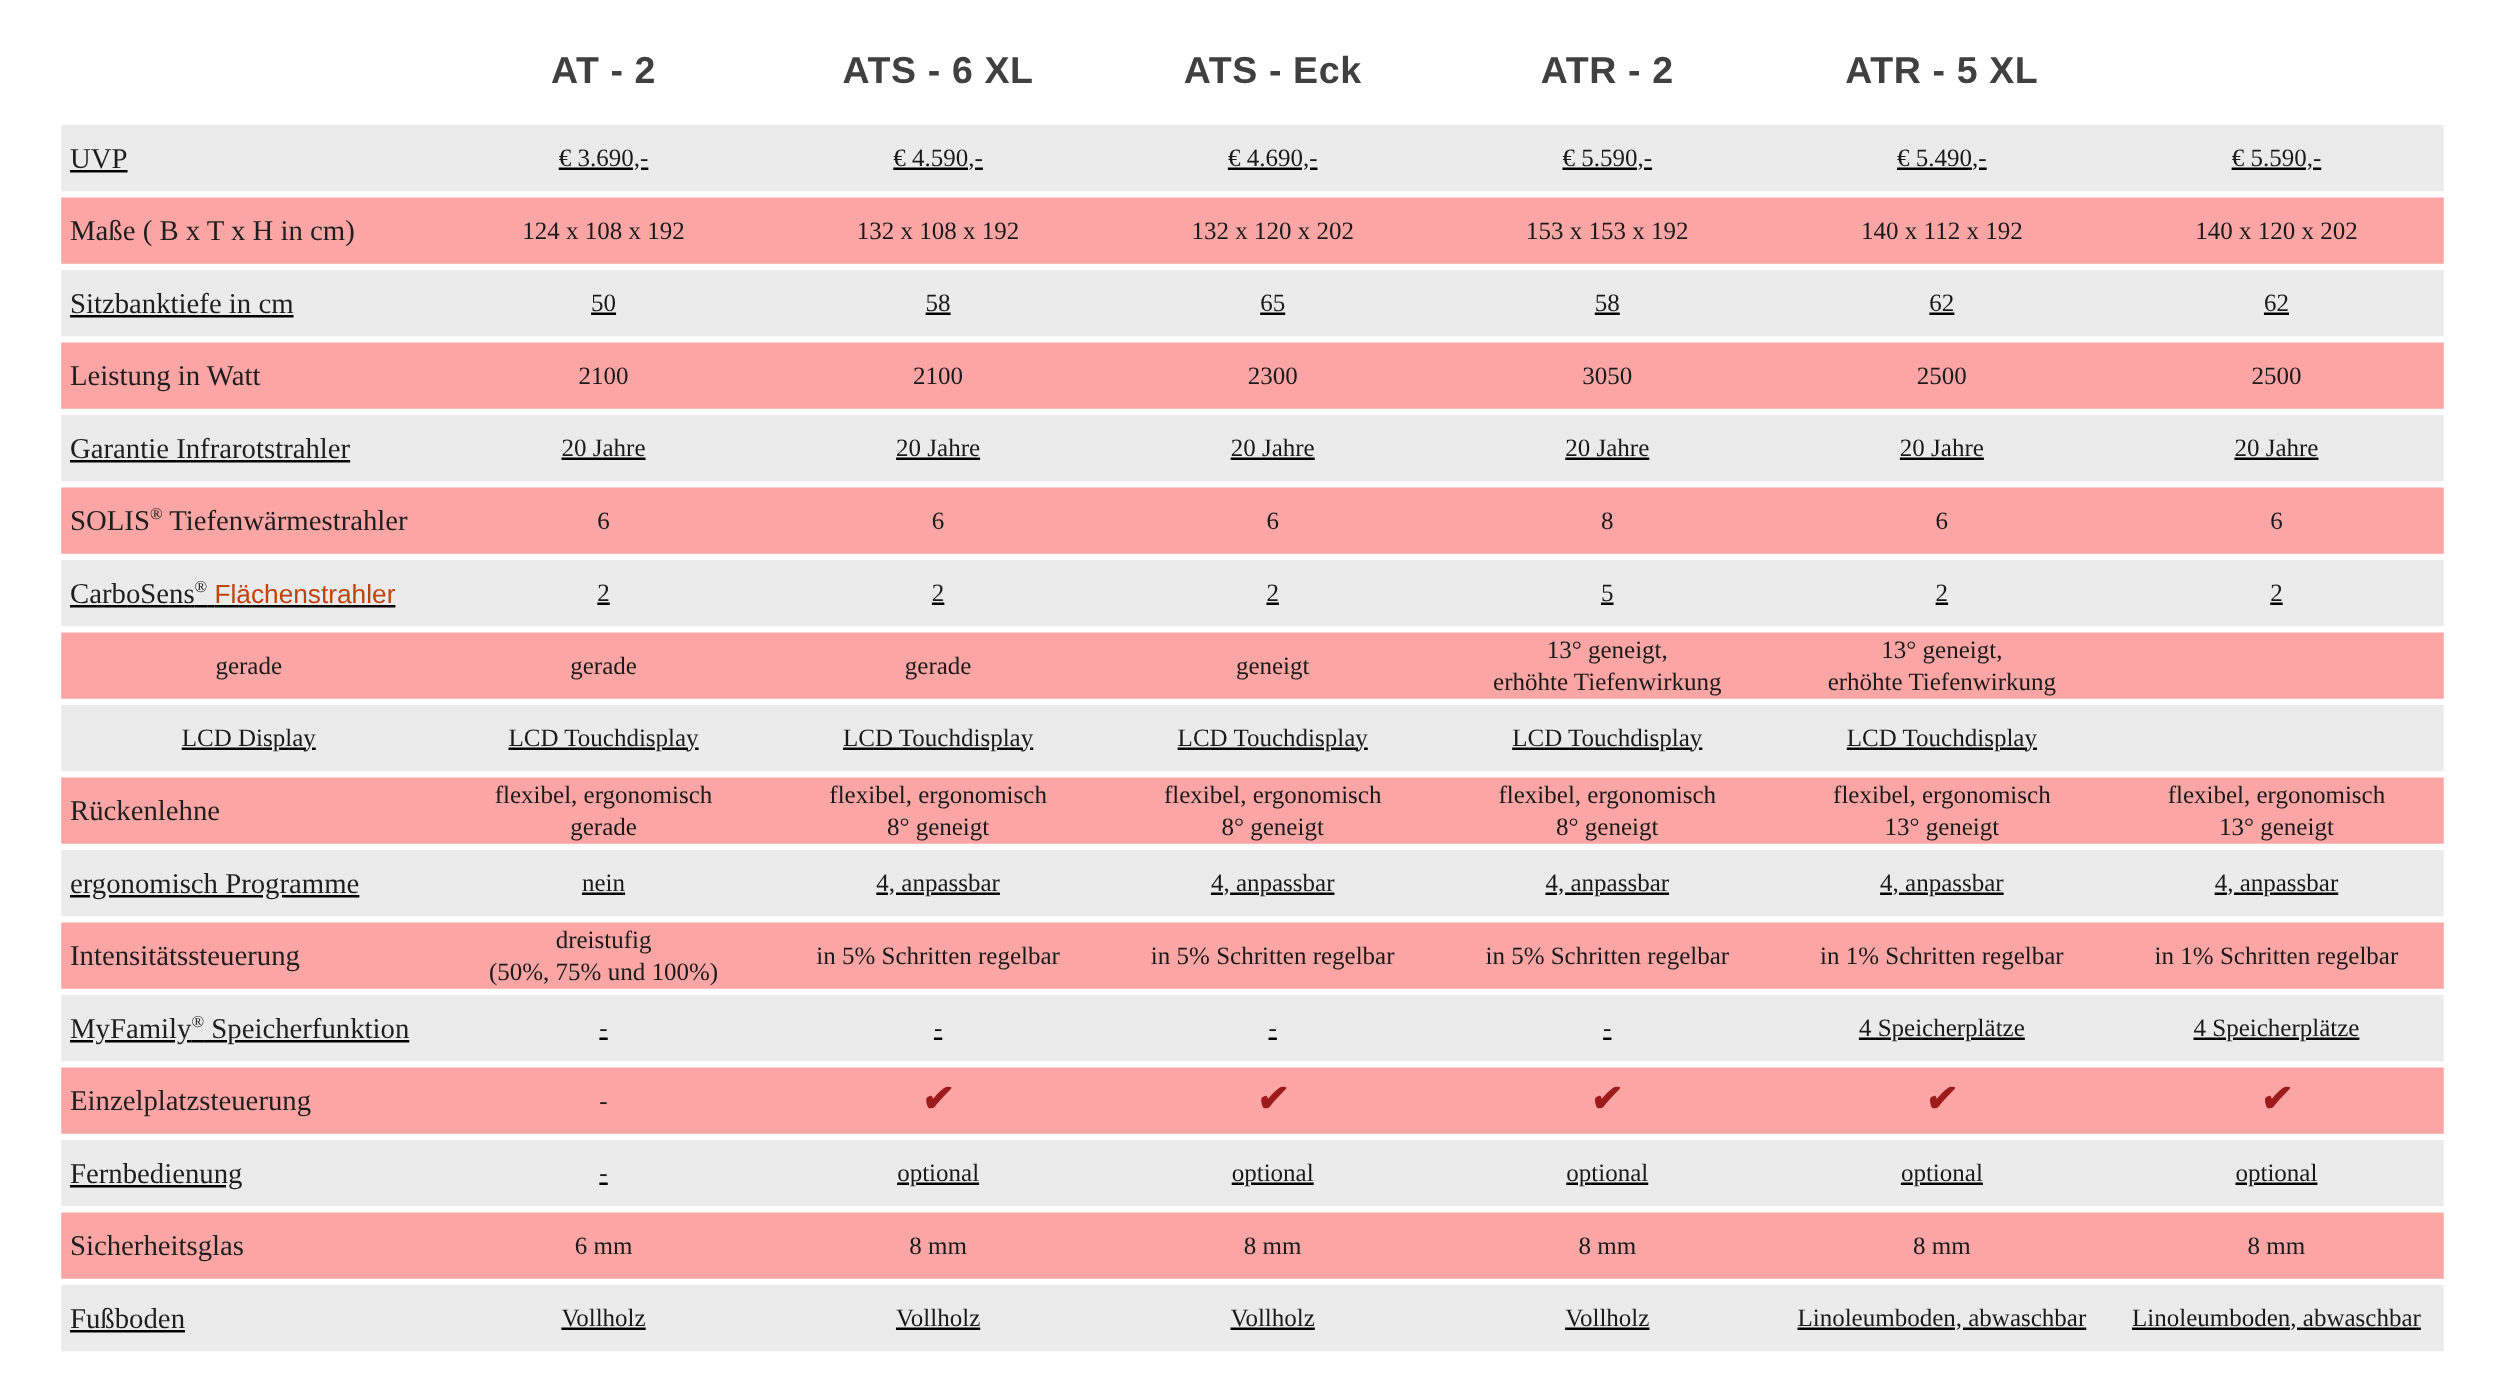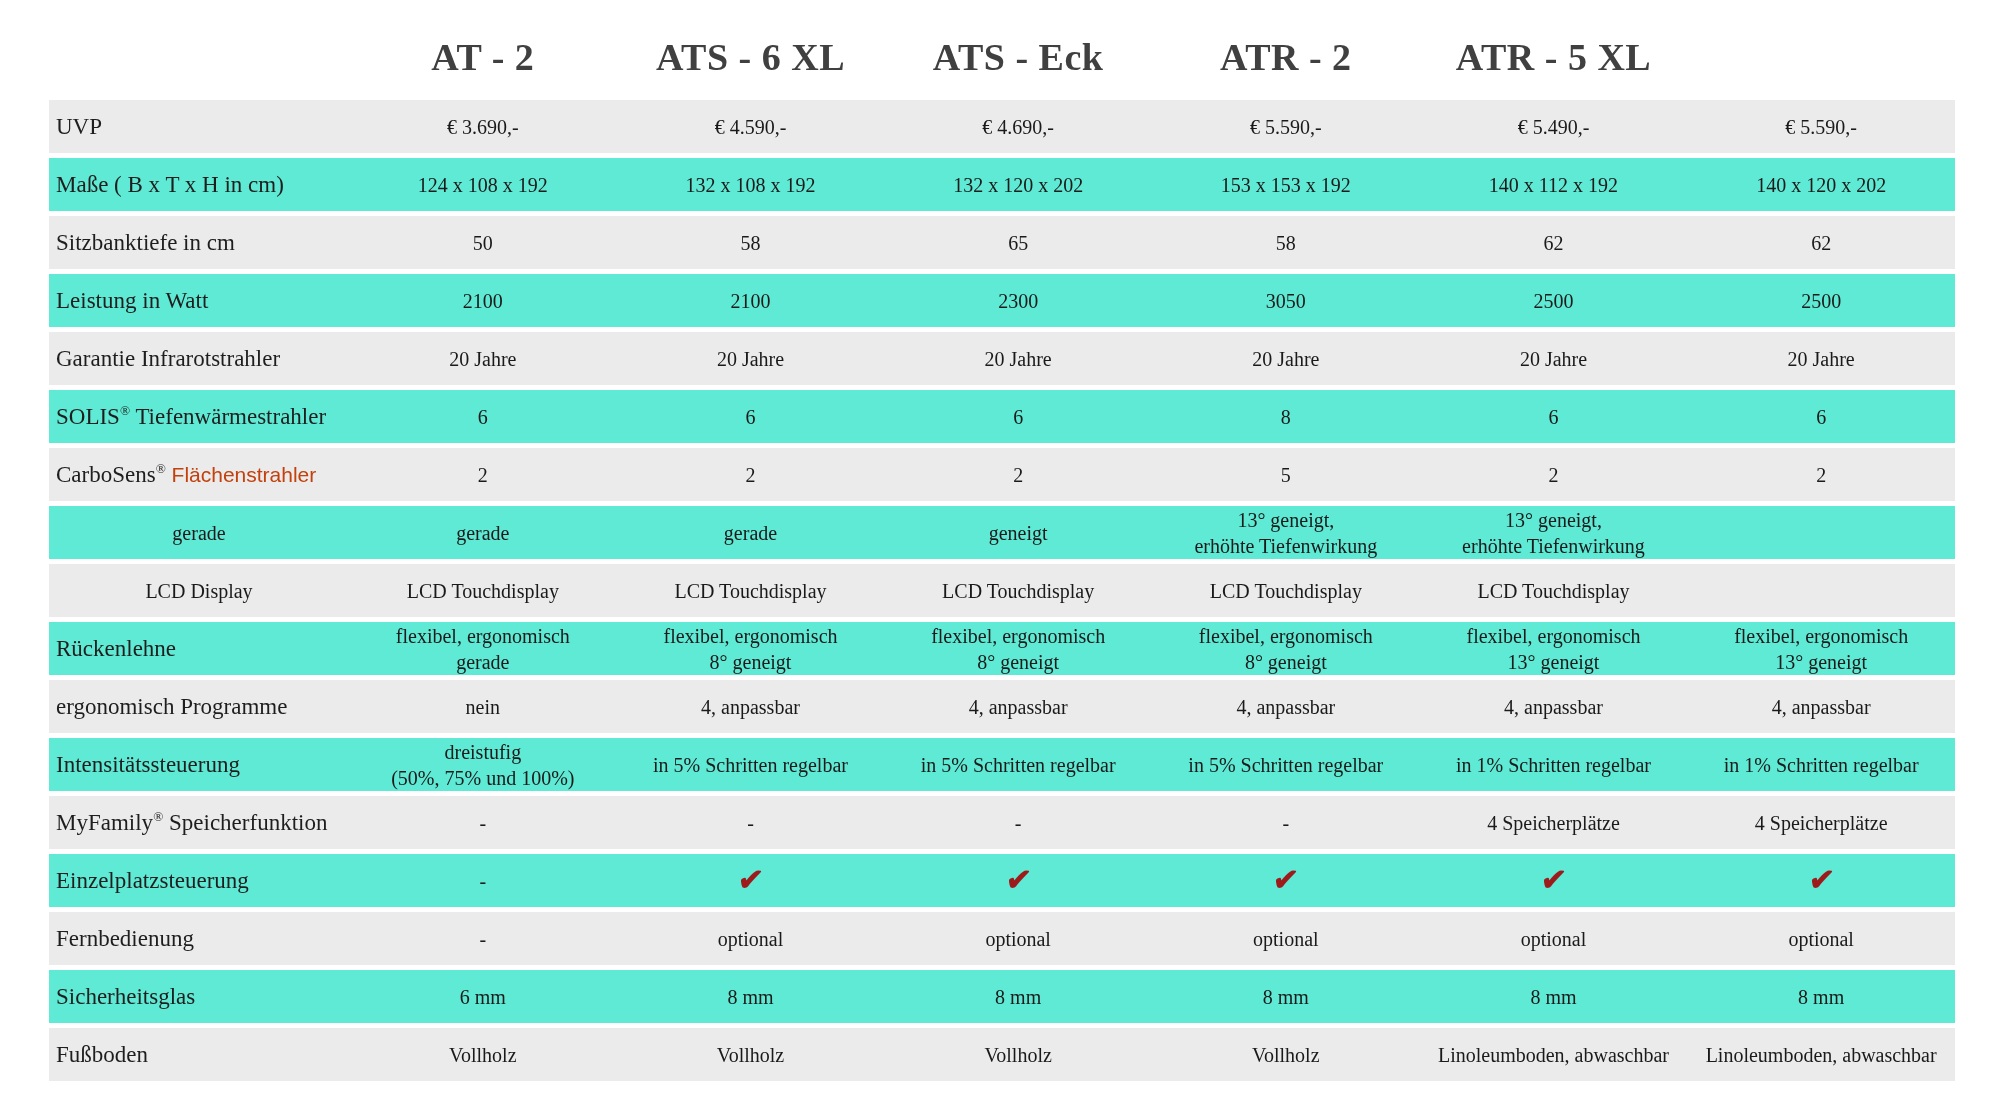"AT - 2" .header-cell { font-family: Liberation Serif, serif -> Liberation Sans, sans-serif; font-size: 38px -> 30px }
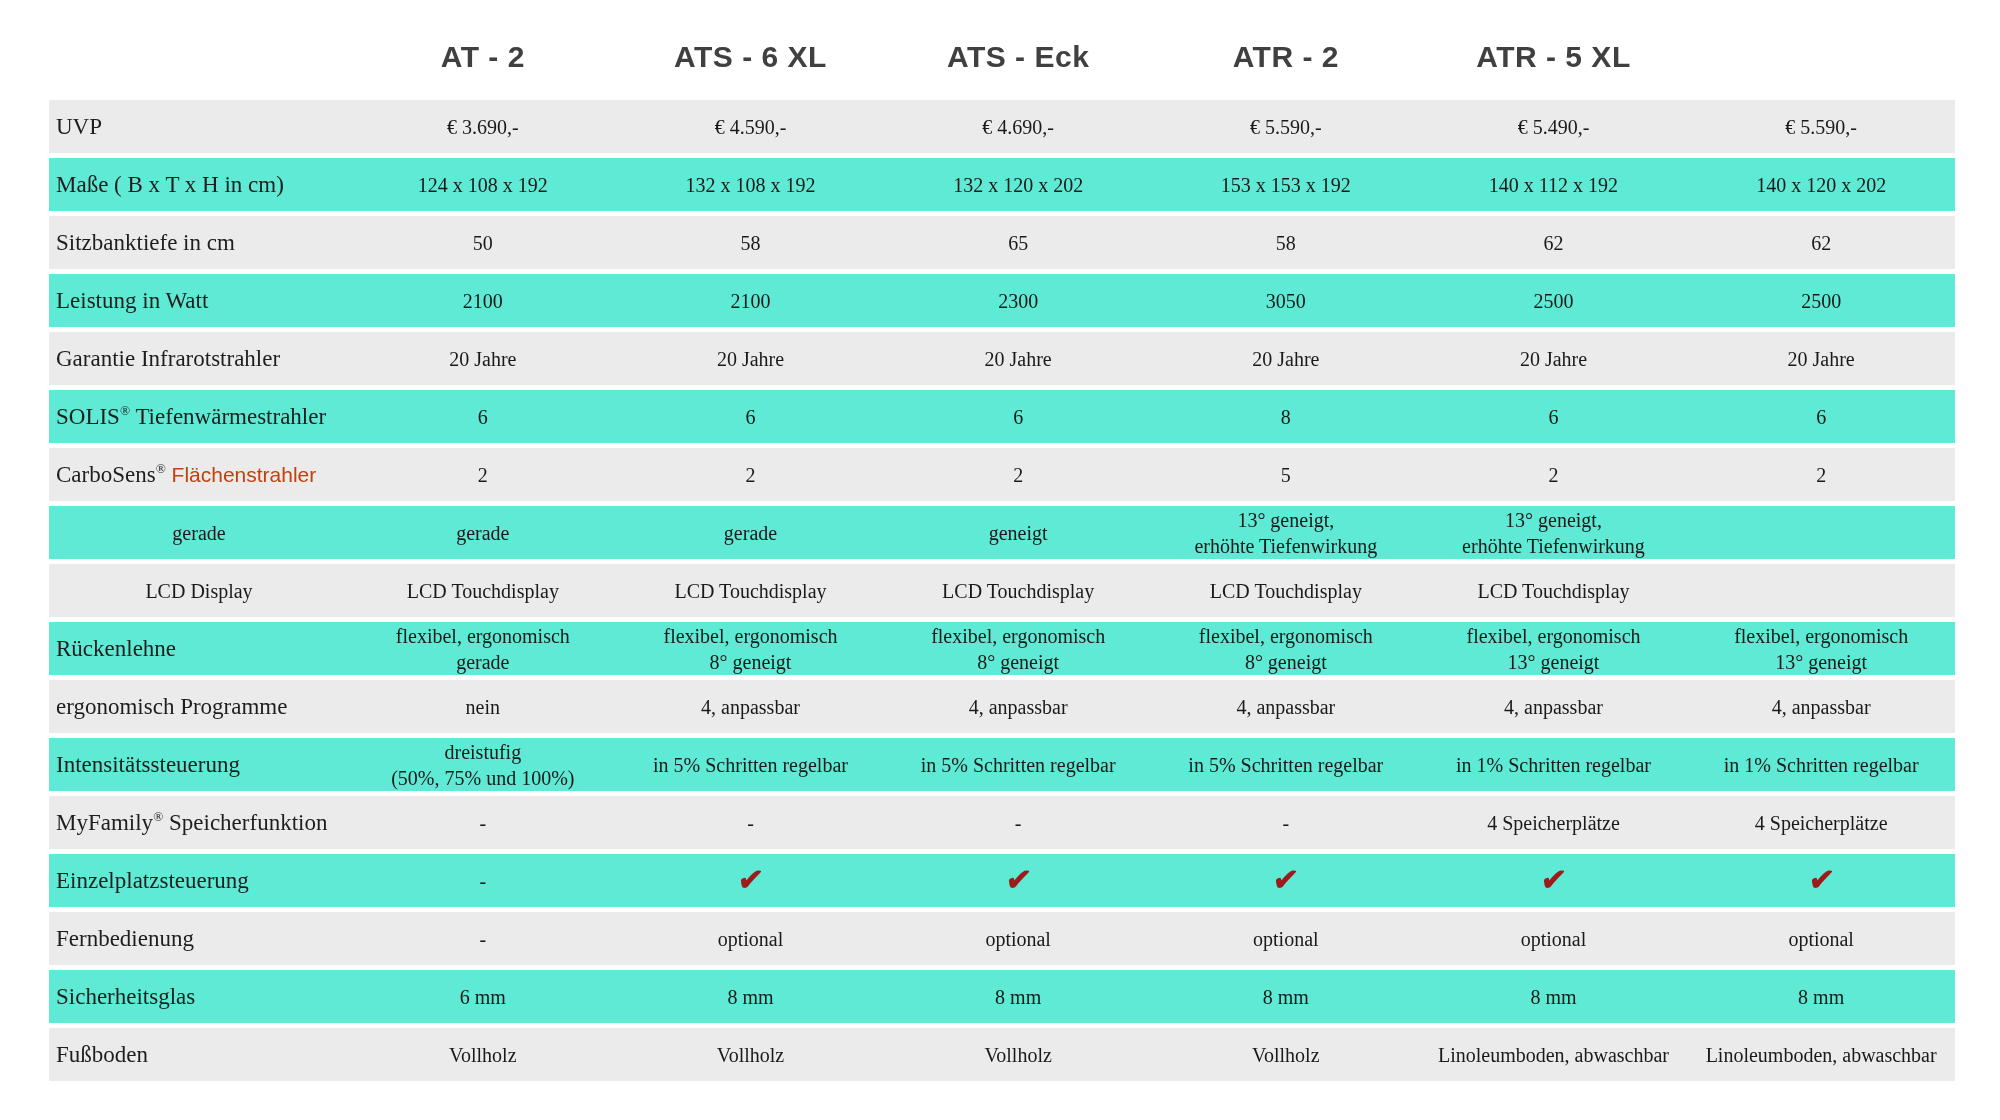"UVP" .row.stripe { text-decoration: none -> underline }
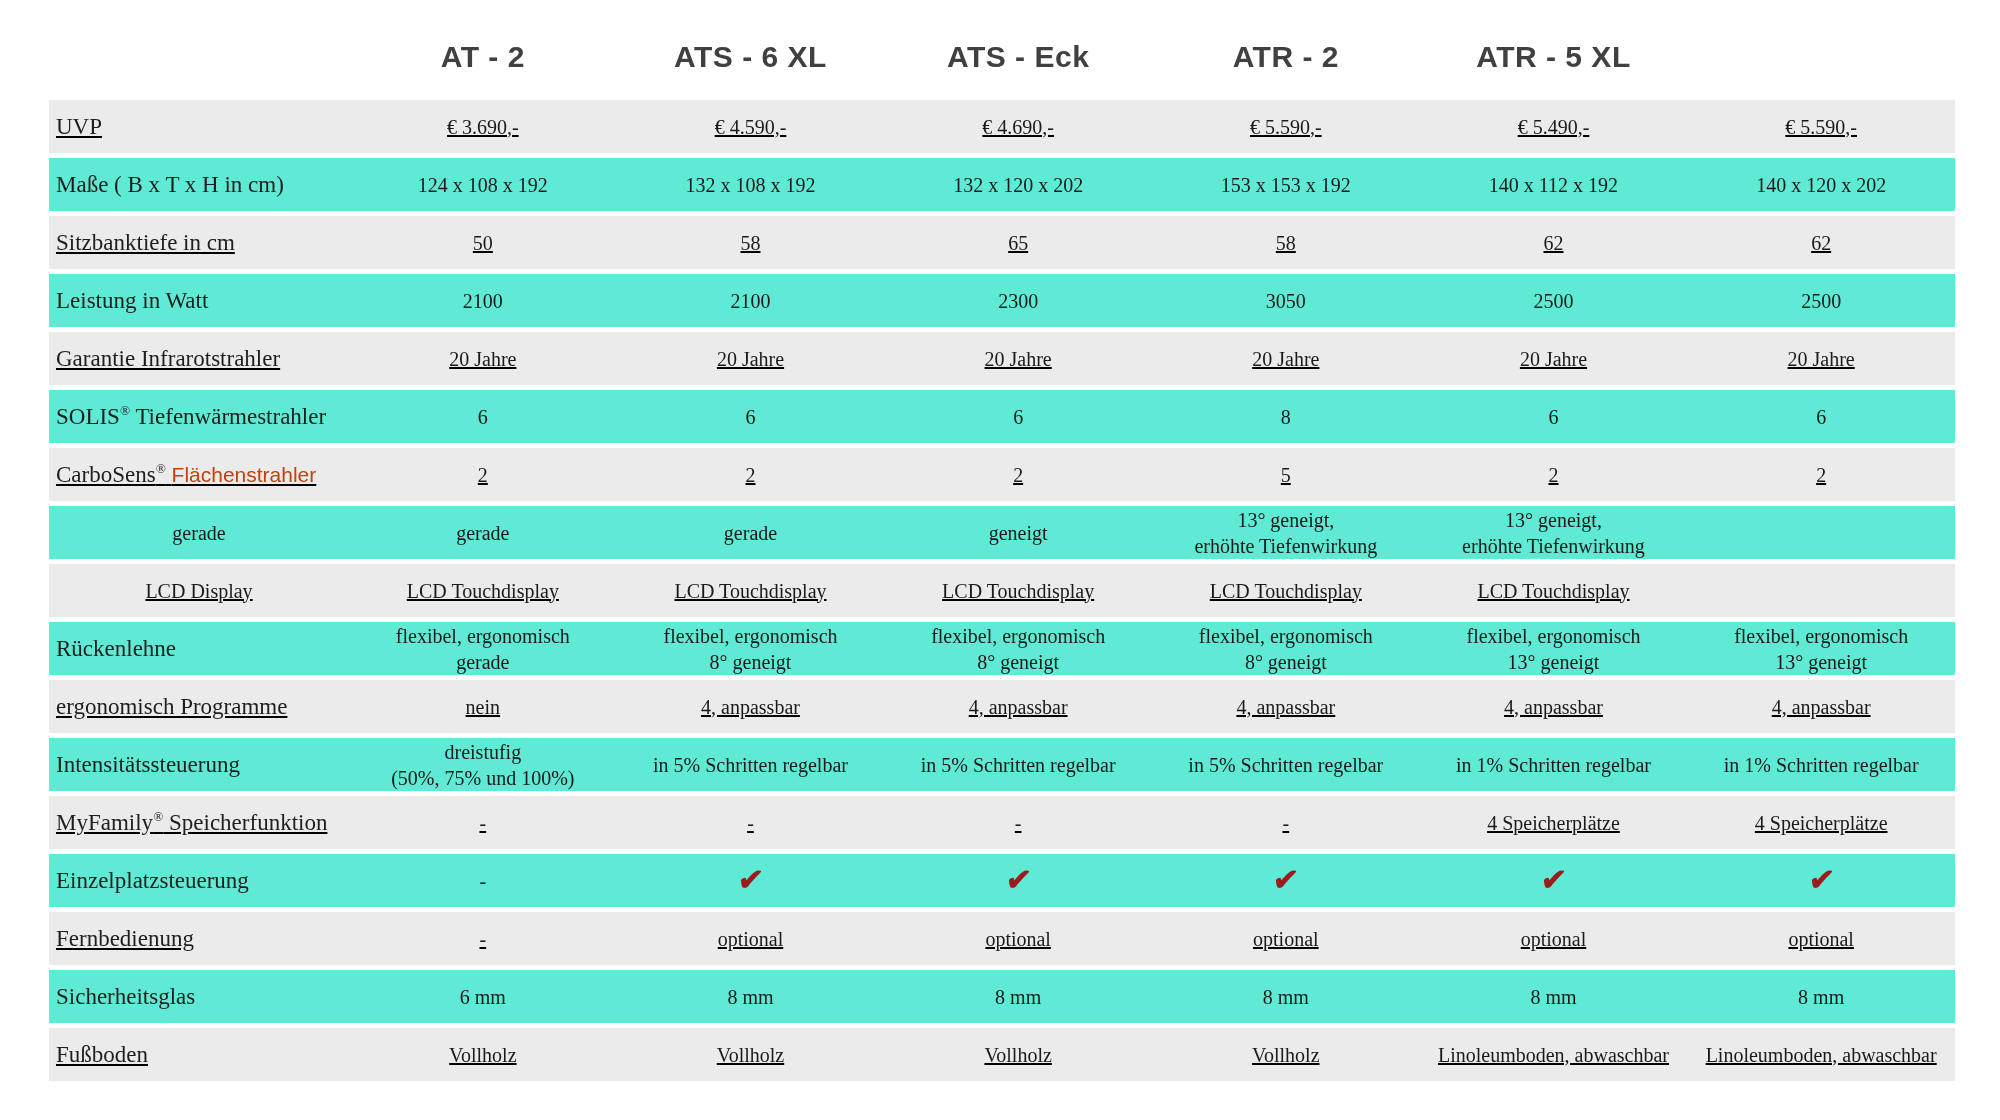"Maße ( B x T" .row.plain { background: #5eead4 -> #fca5a5 }
